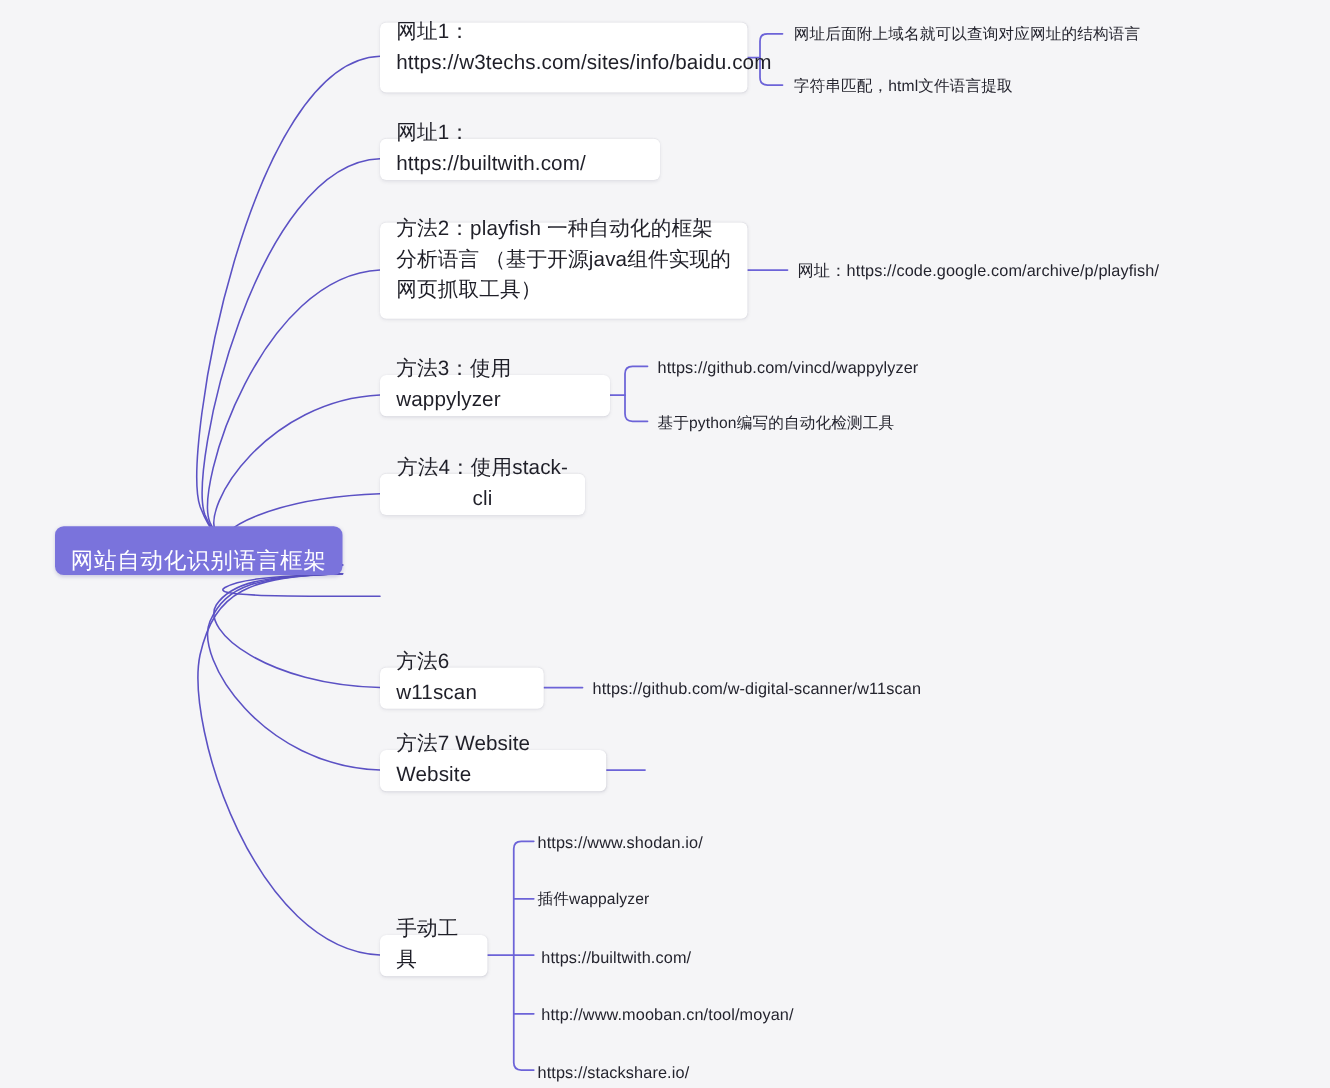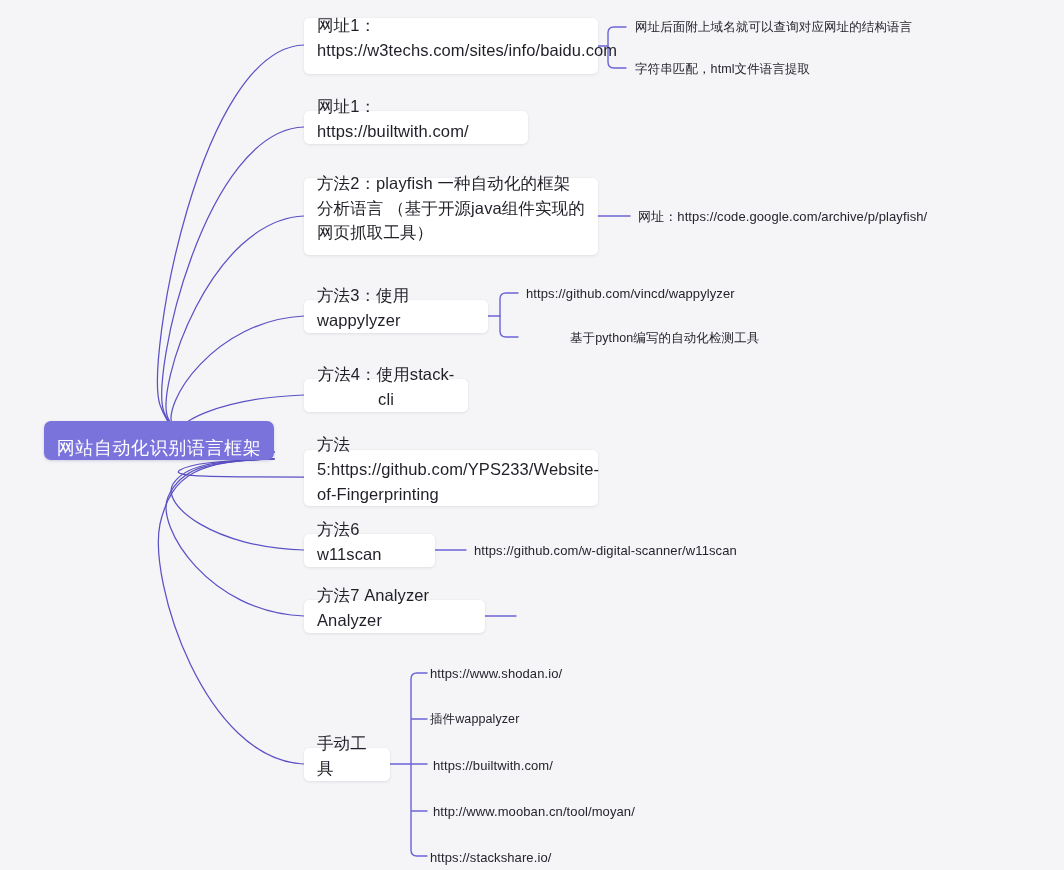"基于python编写的自动化检测工具" div.leaf { margin-left: 44px -> none }
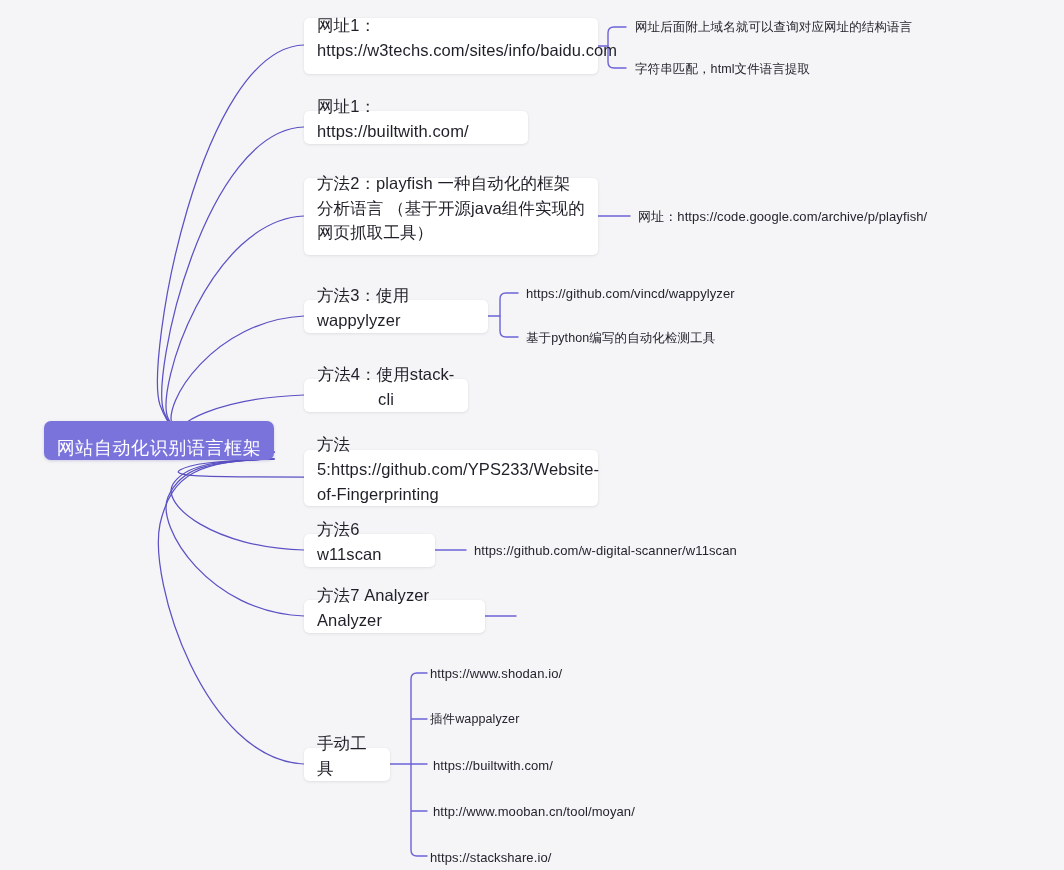"方法5:https://github.com/YPS233/Website-of" div.node { html: <div> <span>方法5:https://github.com/YPS233/Website-of-Fingerprinting</span> </div> -> none }
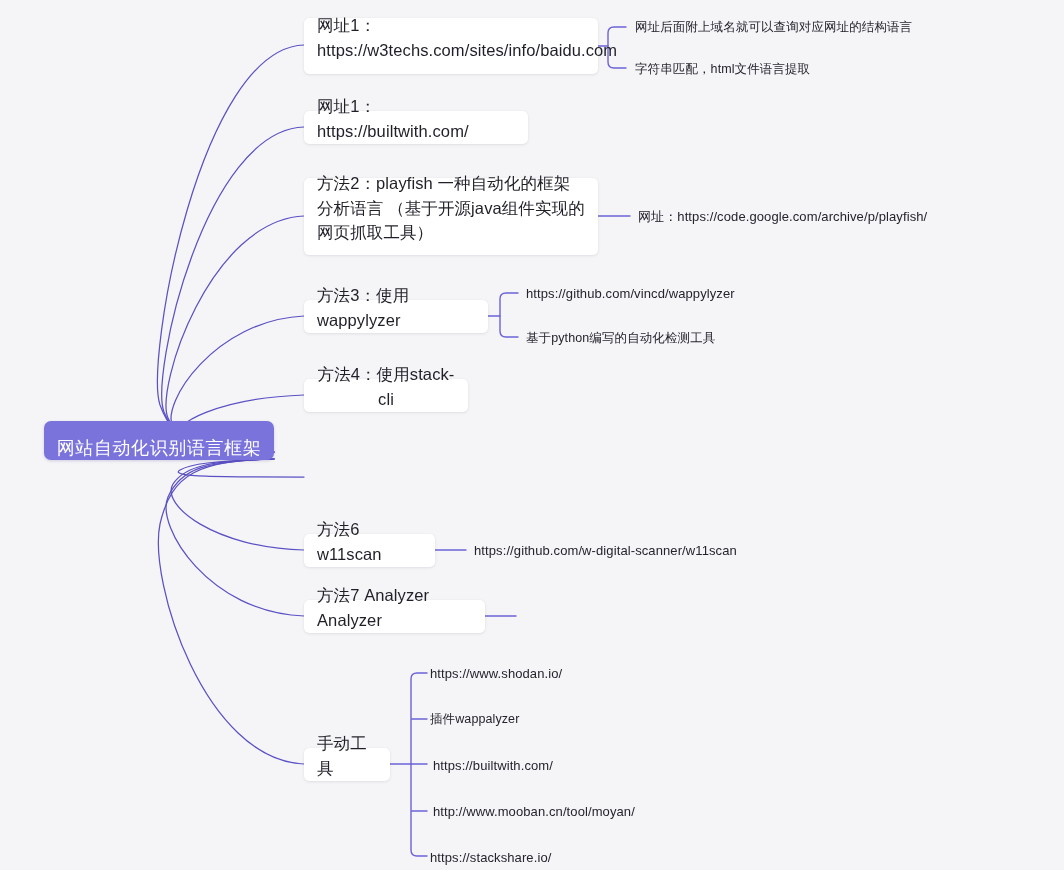"方法7 Analyzer Analyzer" span.node-inner { text: Analyzer Analyzer -> Website Website }
